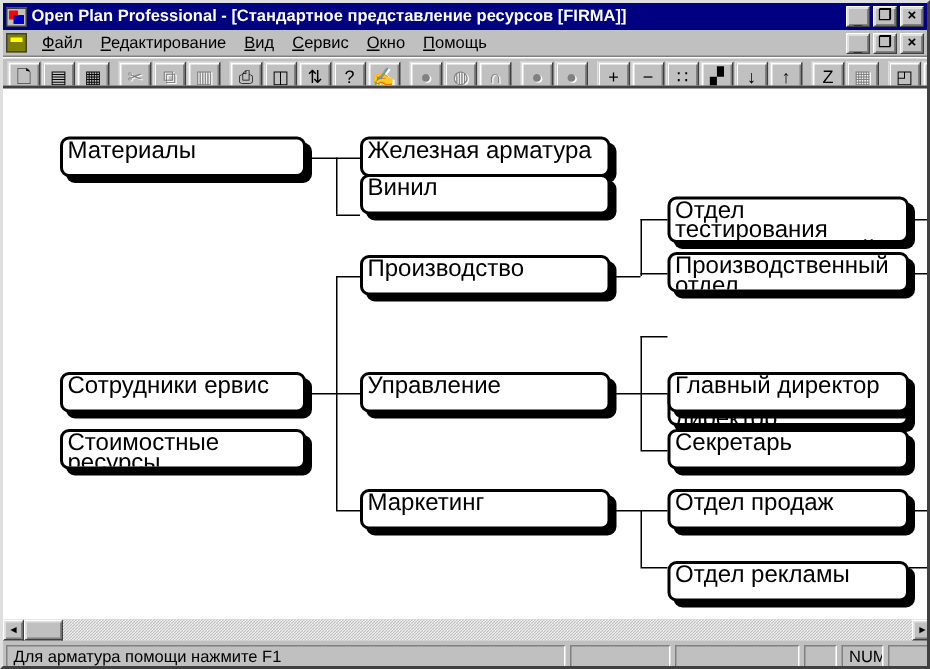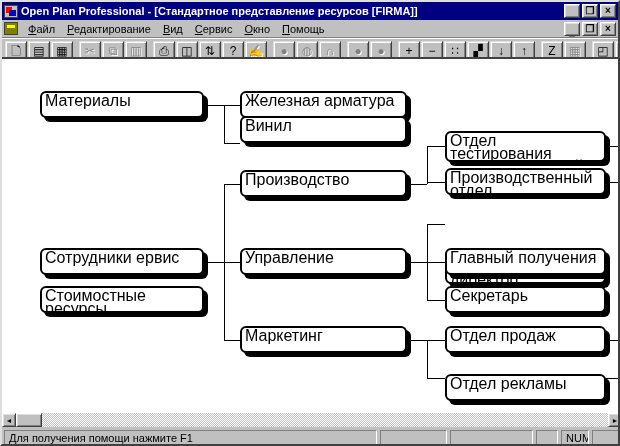"Главный получения" div.node { text: получения -> директор }
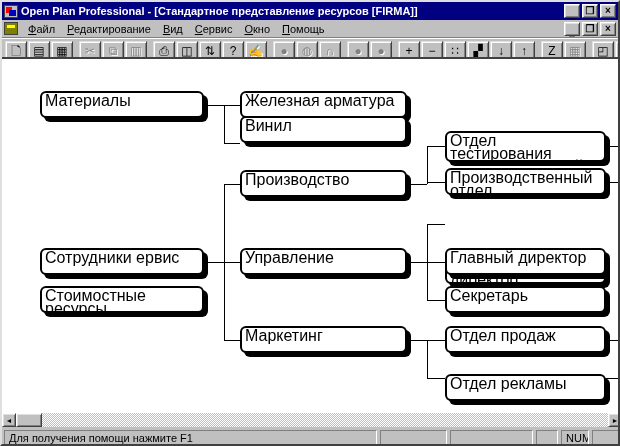"Для получения помощи нажмите F1" span.status-panel { text: получения -> арматура }
